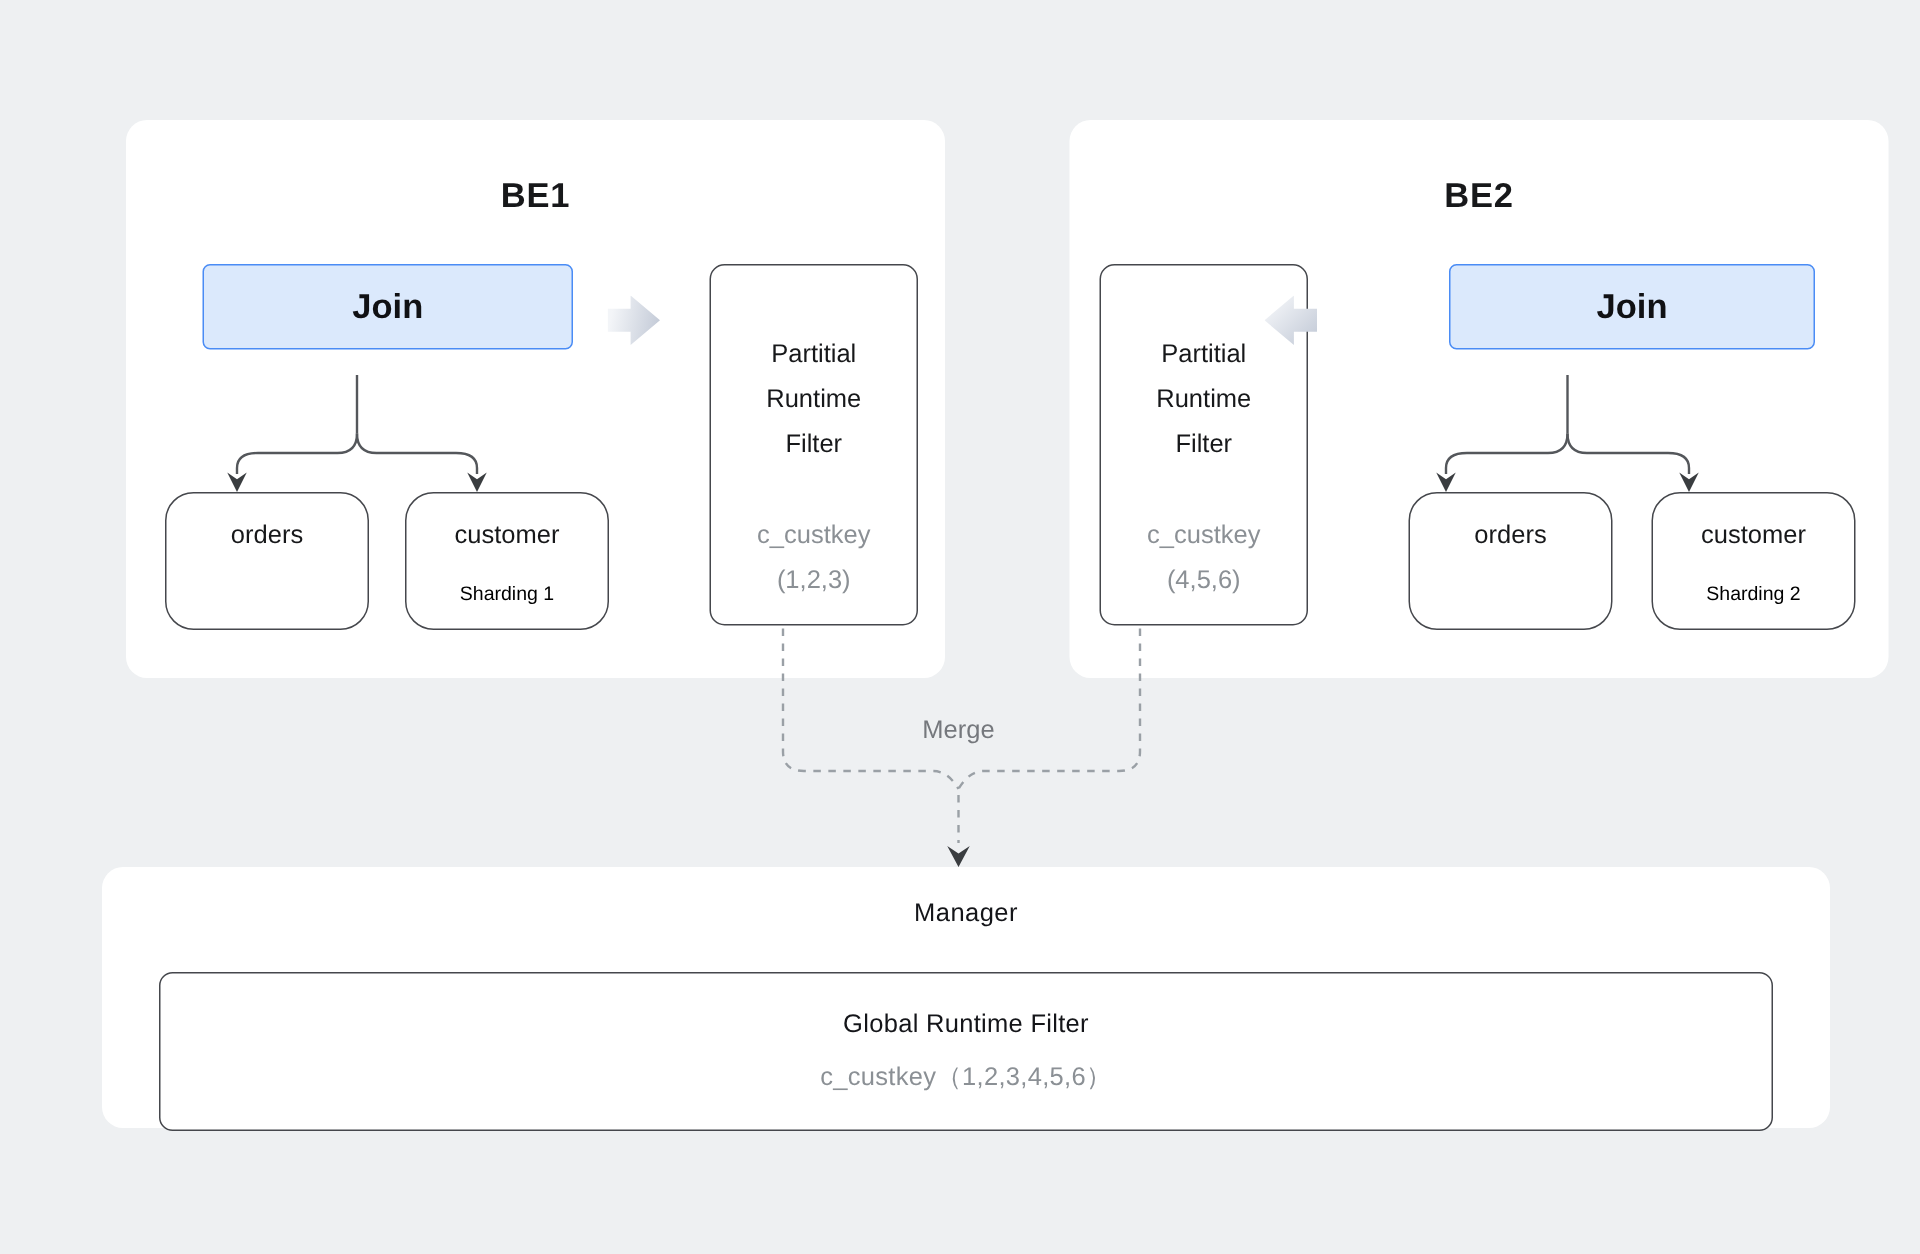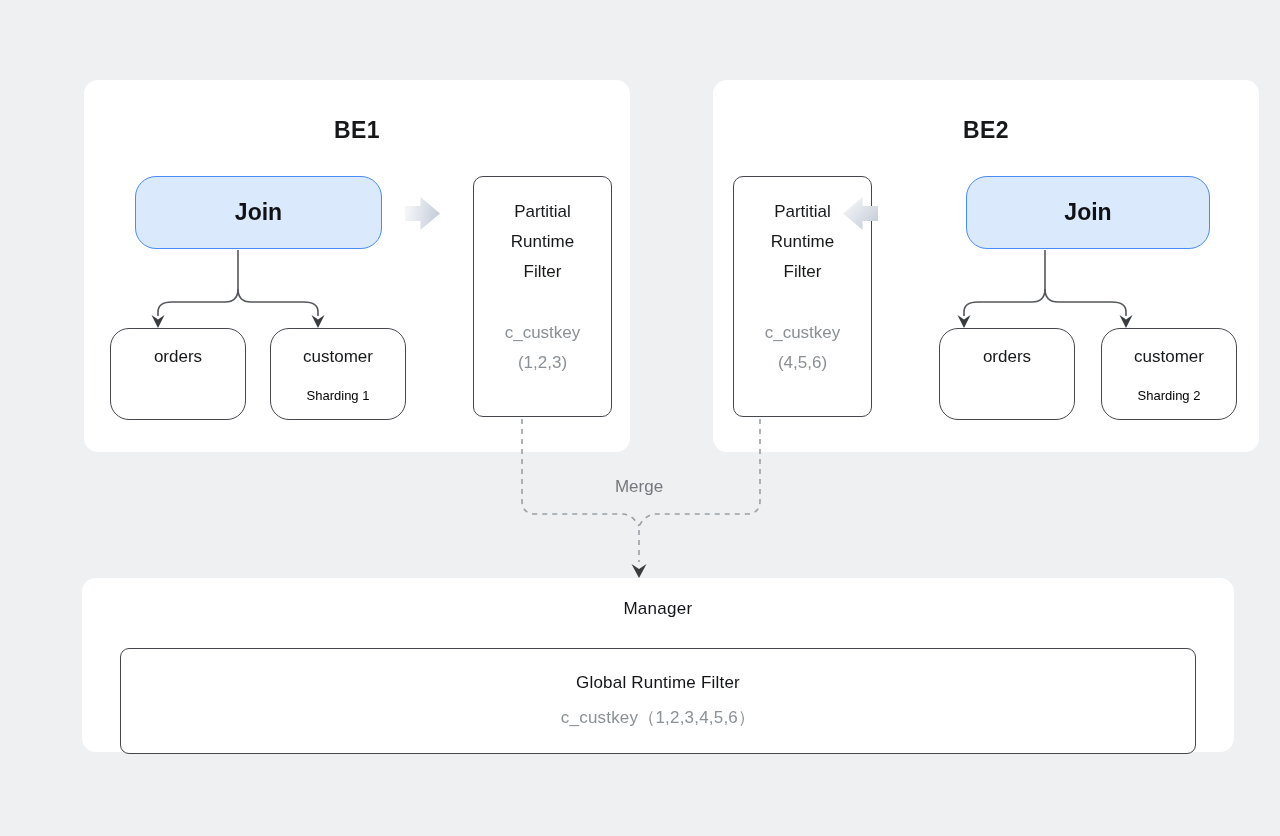"Join" .join-box { border-radius: 21px -> 5px; height: 73px -> 57px }
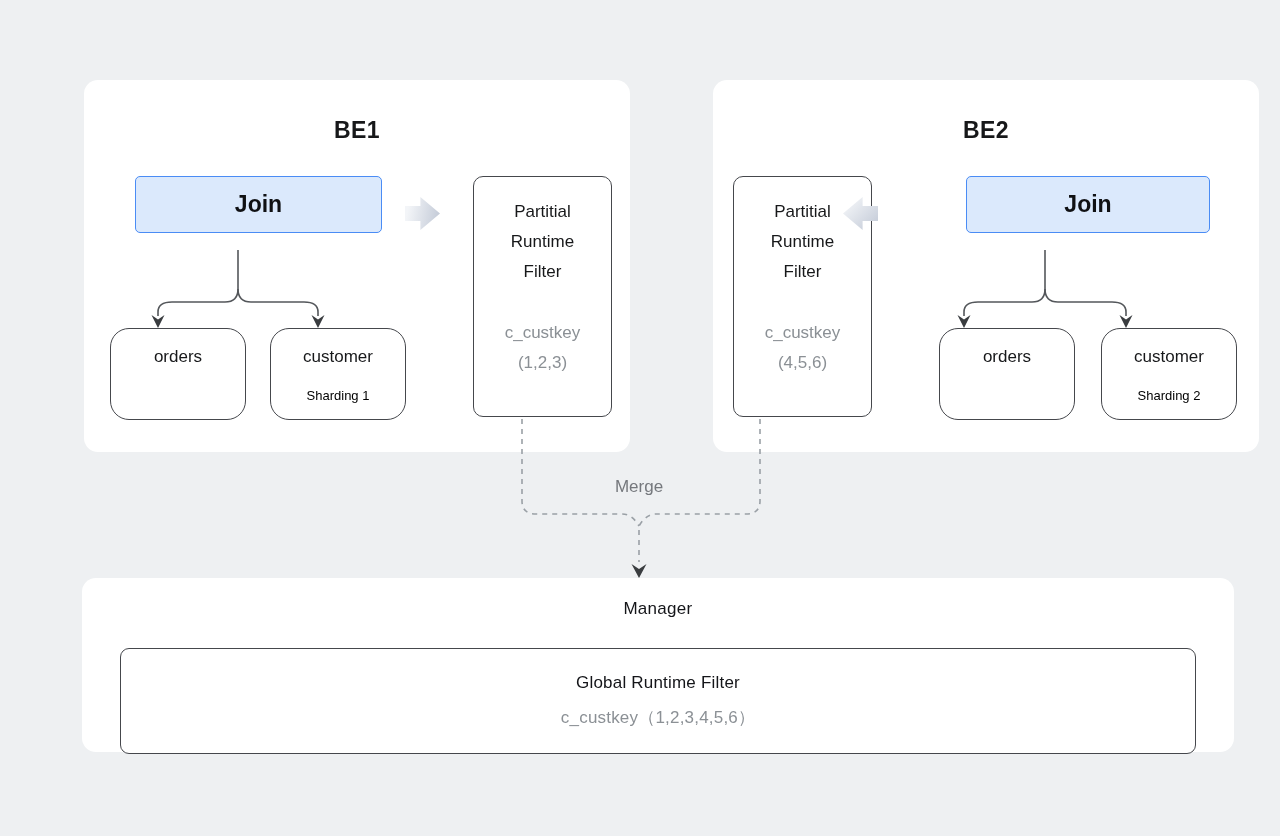"Partitial" .filter-box { padding-top: 20px -> 44px }
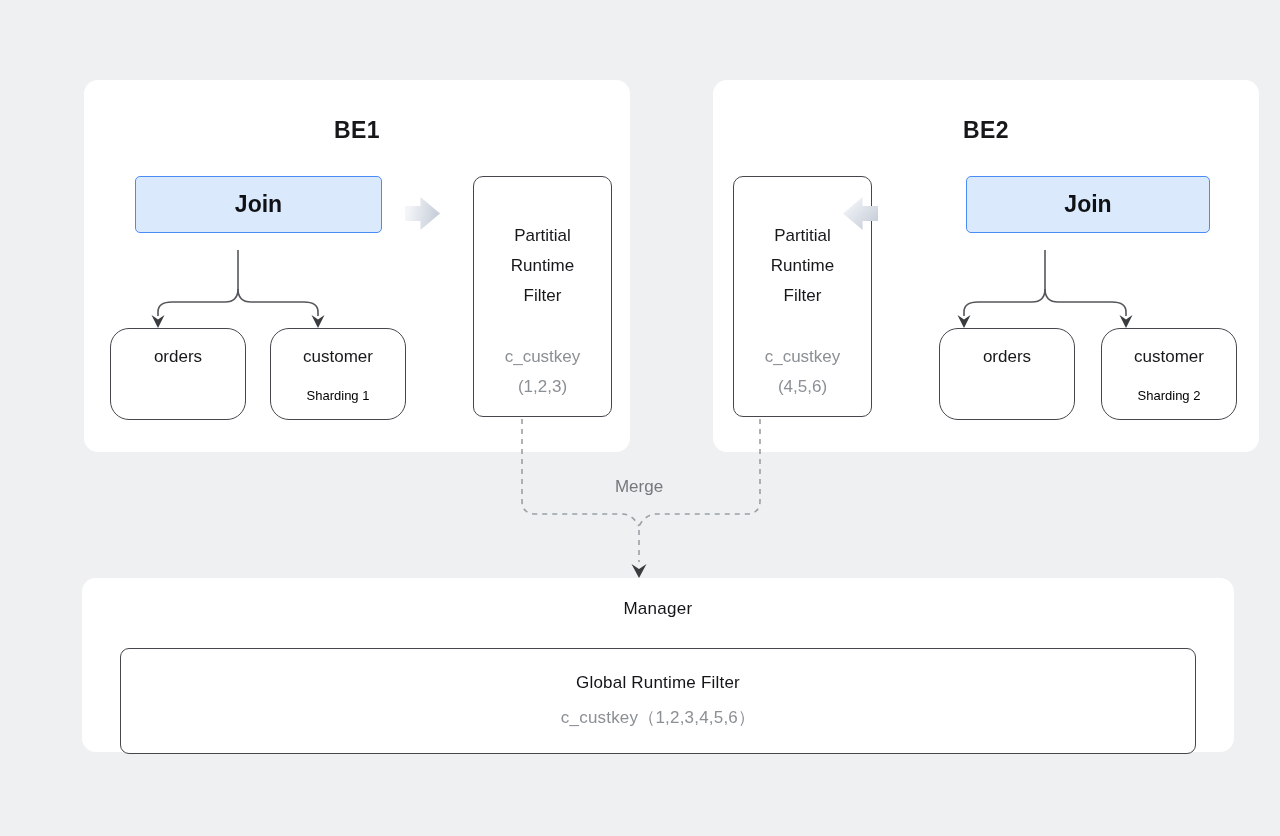"Manager" #panel-manager { left: 62px -> 48px }
